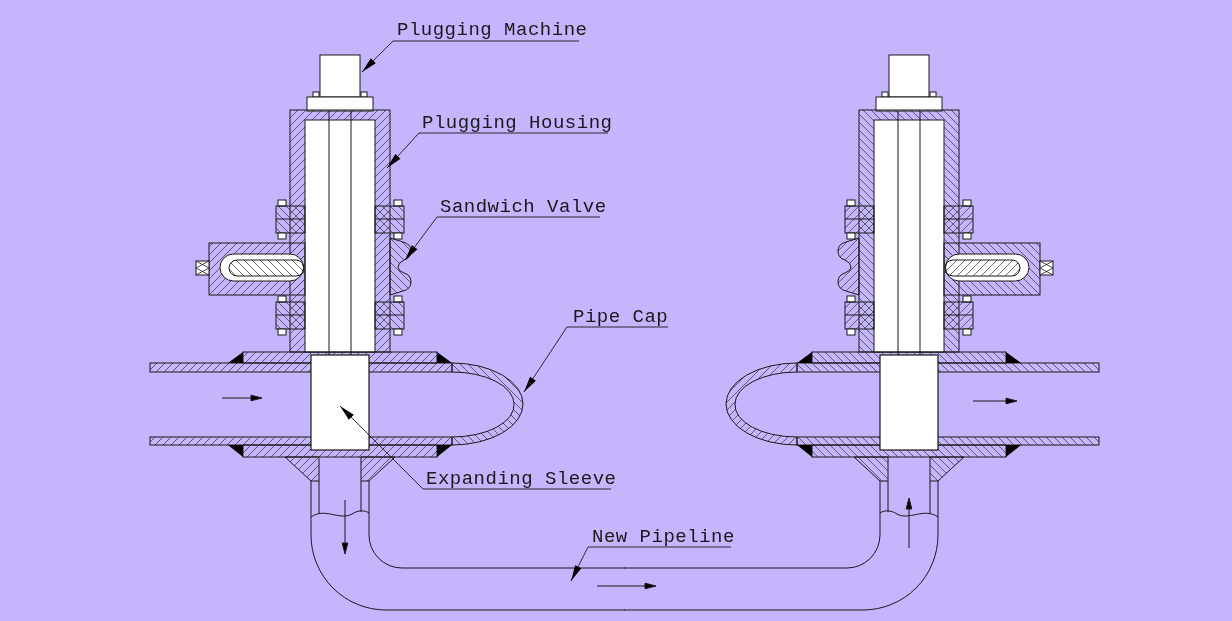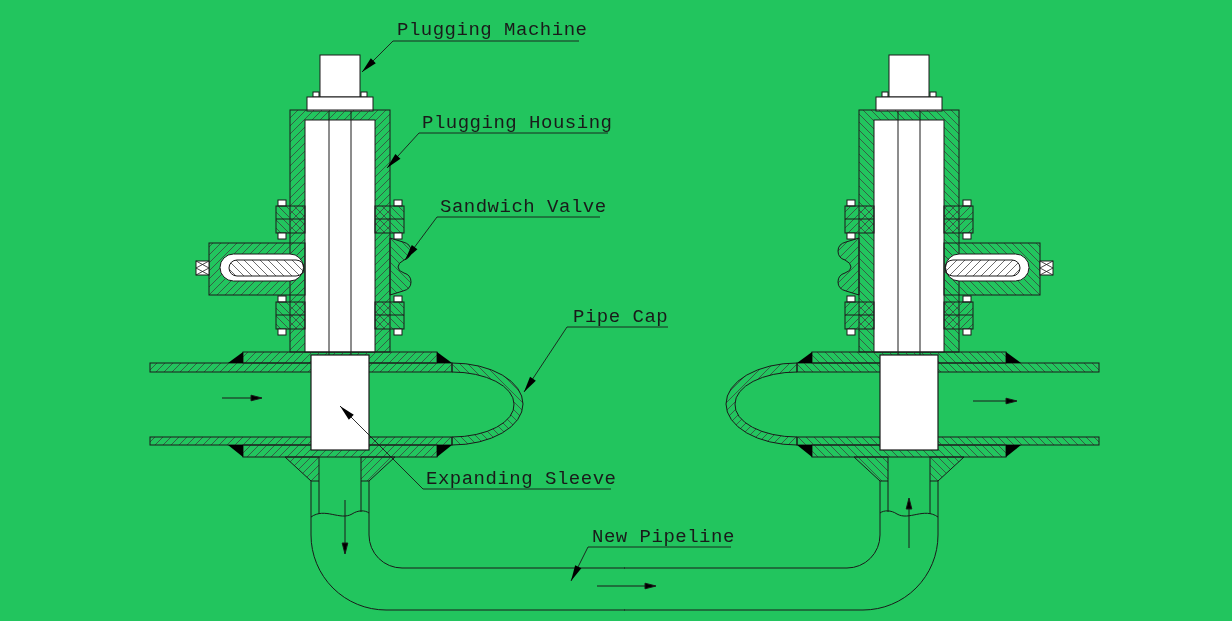"Plugging Machine" #stage { background: #22c55e -> #c4b5fd }
